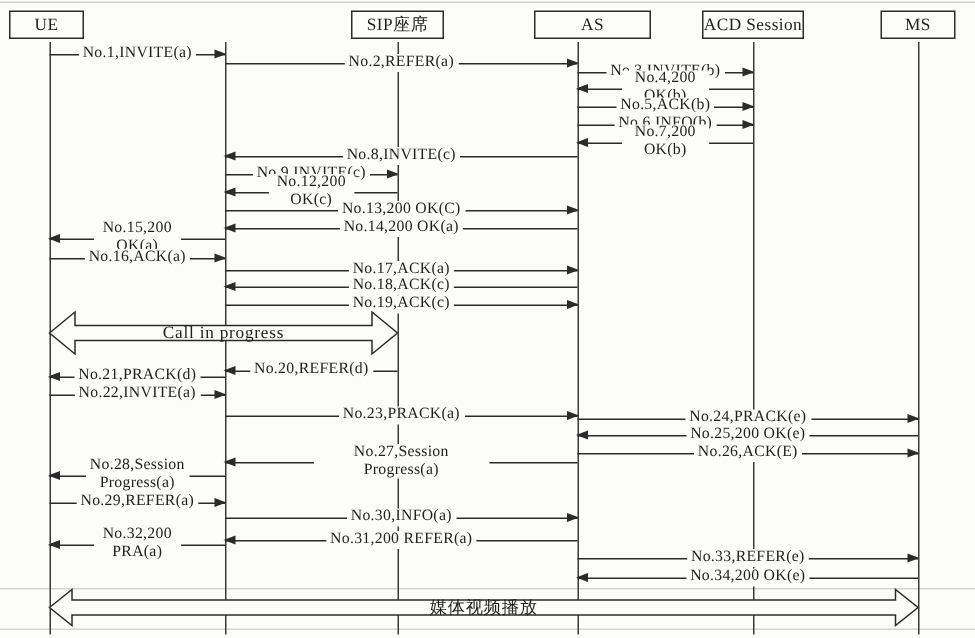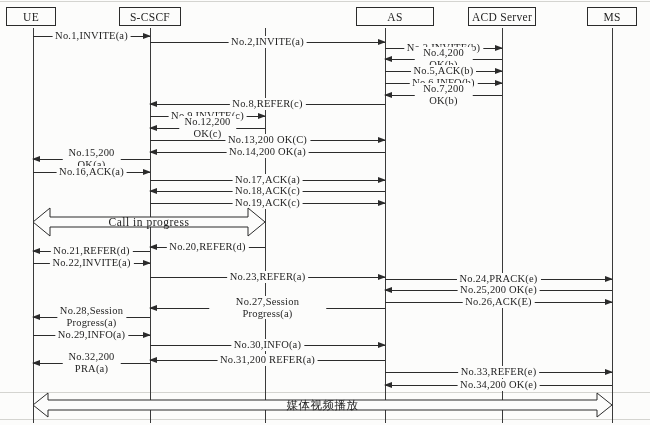"S-CSCF" div.actor { html: <div>S-CSCF</div> -> none }
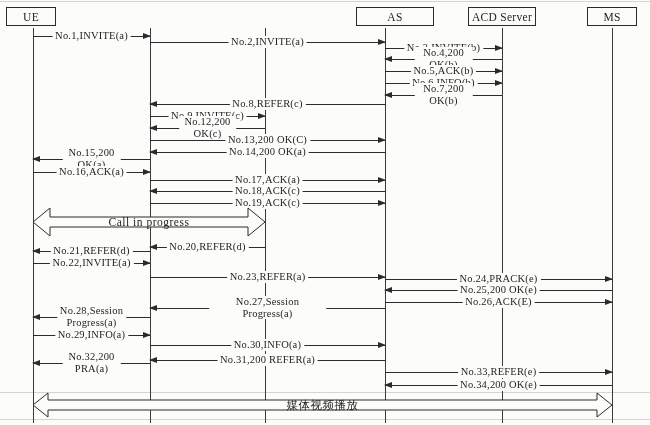"SIP座席" div.actor { html: none -> <div>SIP座席</div> }
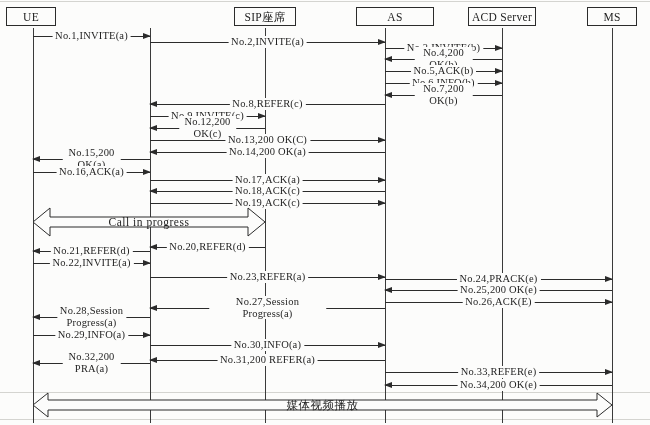"ACD Server" div.actor { text: Server -> Session }
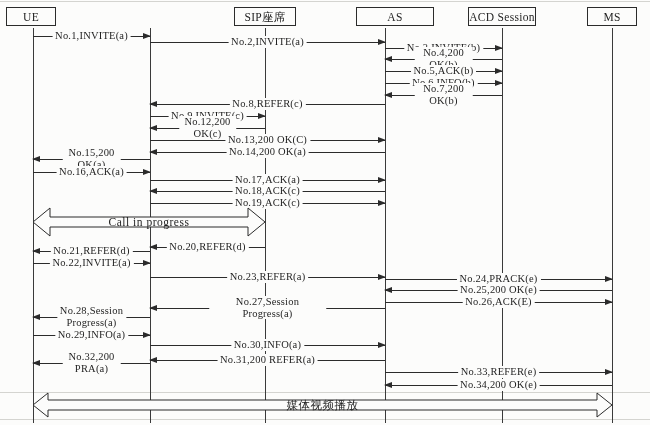"No.2,INVITE(a)" span.msg-label { text: No.2,INVITE -> No.2,REFER }
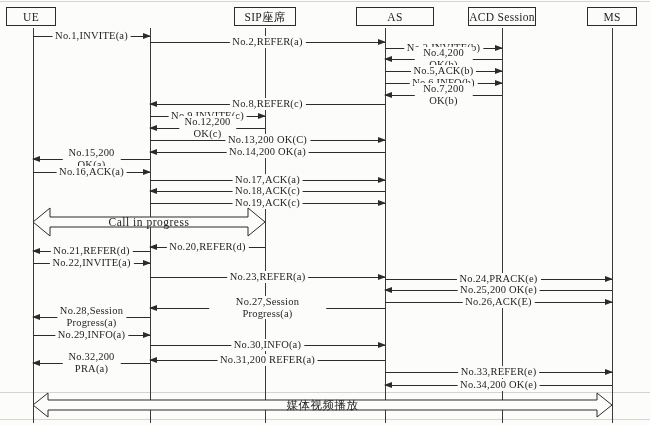"No.8,REFER(c)" span.msg-label { text: No.8,REFER -> No.8,INVITE }
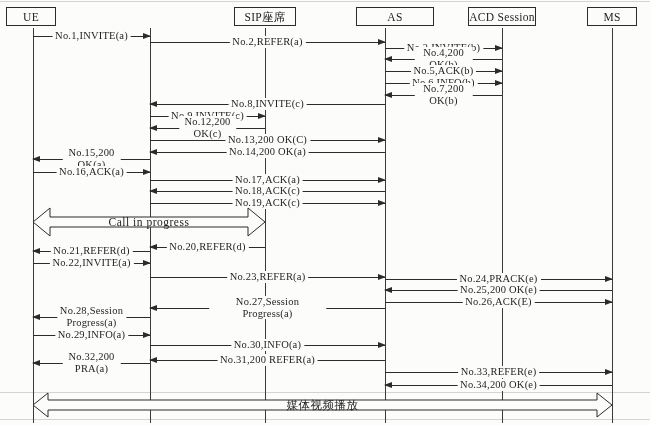"No.21,REFER(d)" span.msg-label { text: No.21,REFER -> No.21,PRACK }
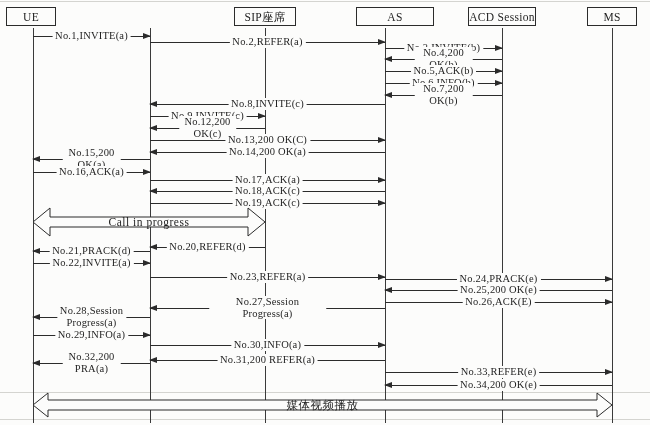"No.23,REFER(a)" span.msg-label { text: No.23,REFER -> No.23,PRACK }
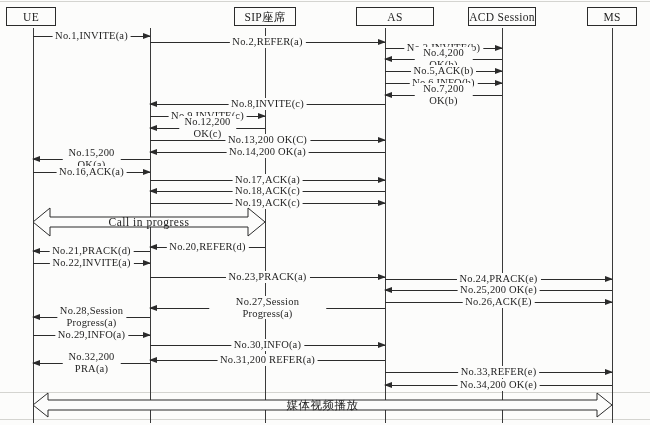"No.29,INFO(a)" span.msg-label { text: No.29,INFO -> No.29,REFER }
